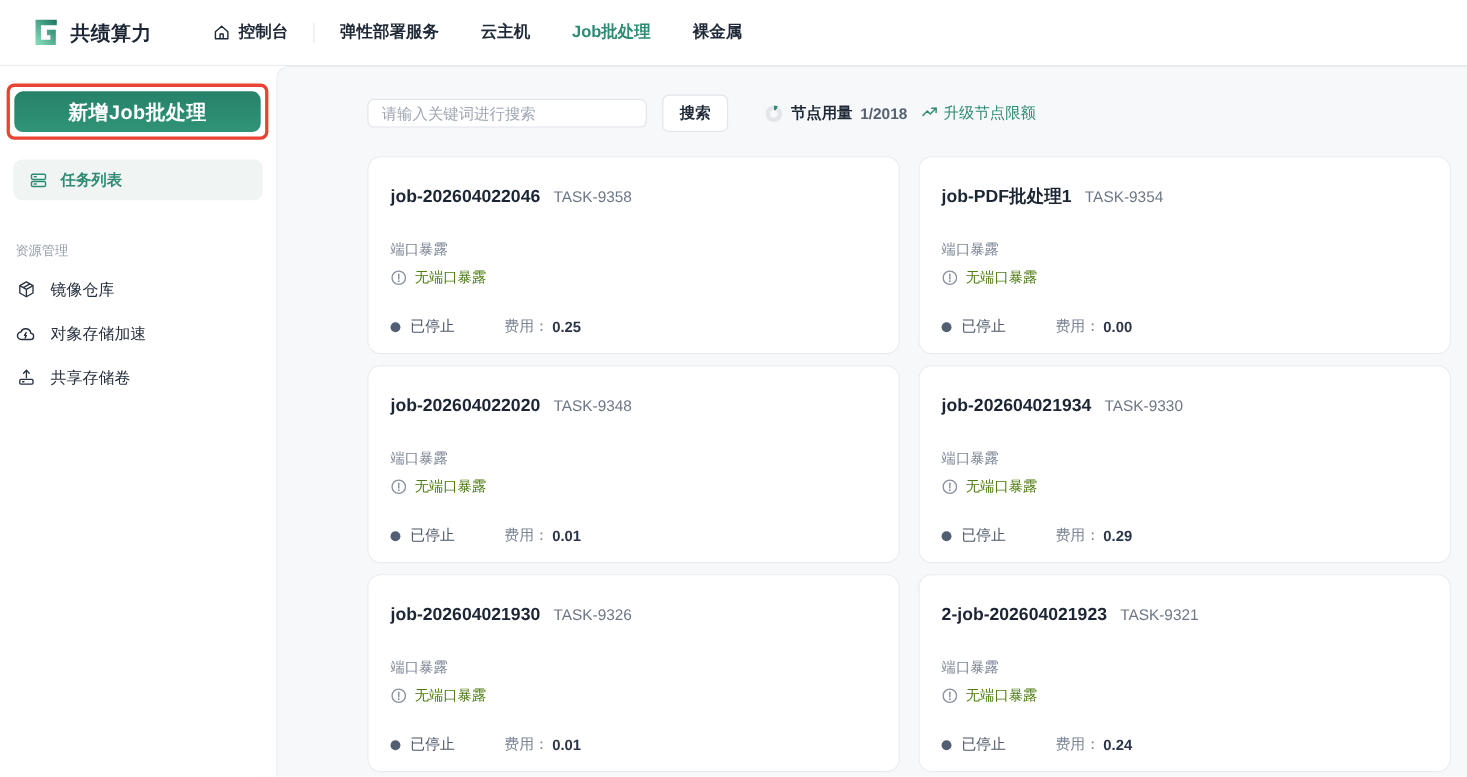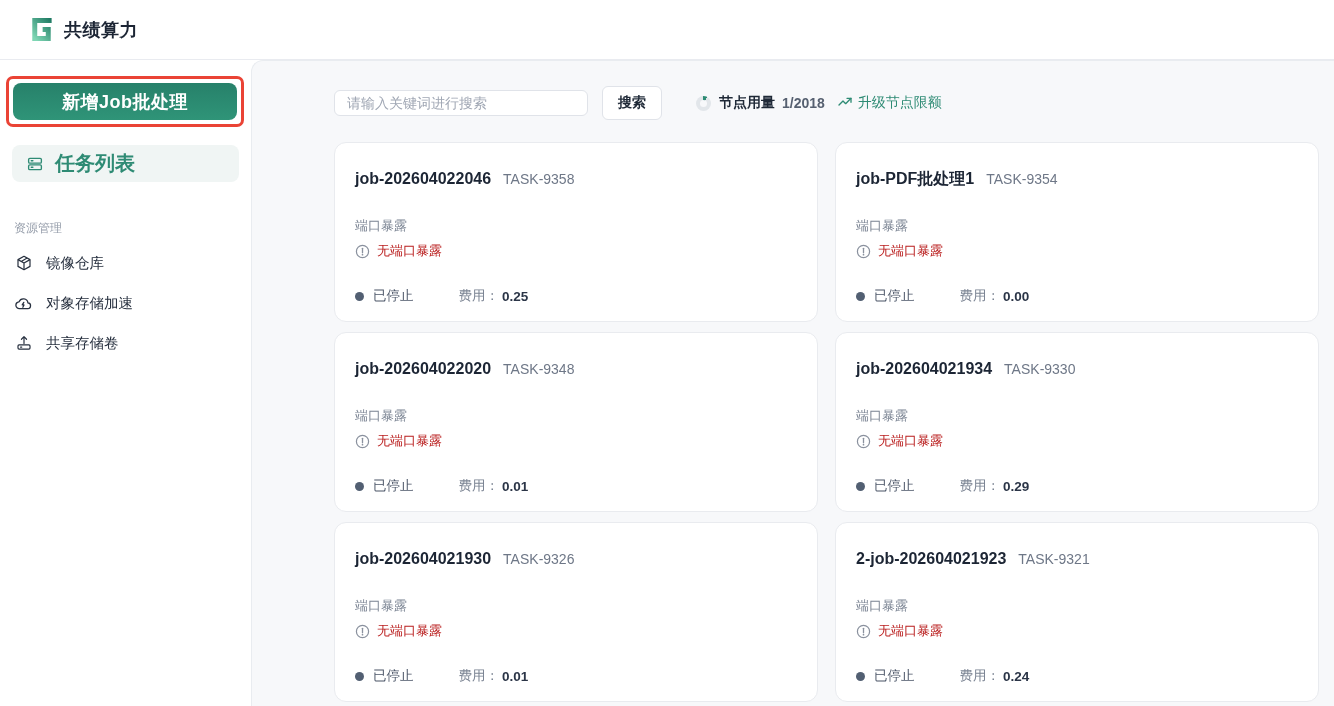"控制台" nav.nav { html: none -> <nav> <div> <span> <svg> <path></path> <path></path> </svg> </span> <span>控制台</span> </div> <div></div> <div> <span>弹性部署服务</span> </div> <div> <span>云主机</span> </div> <div> <span>Job批处理</span> </div> <div> <span>裸金属</span> </div> </nav> }
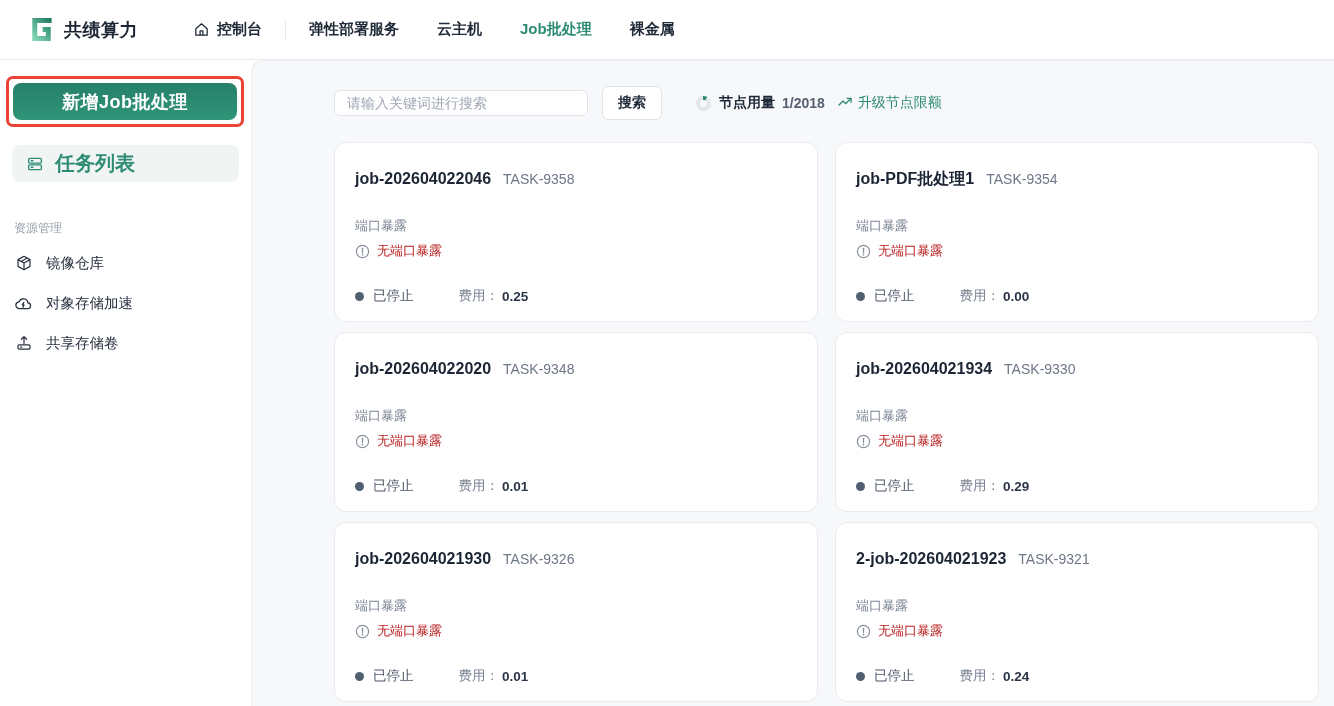"任务列表" .task-item { font-size: 20px -> 14px }
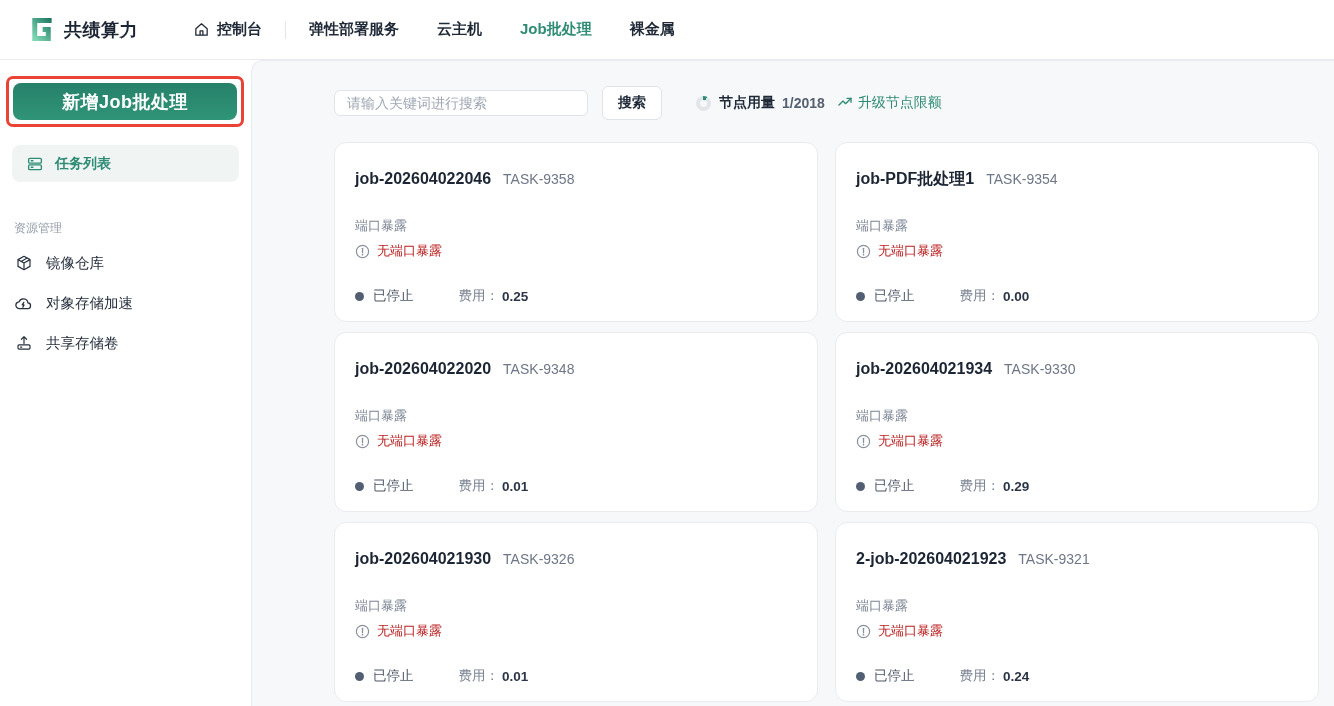"无端口暴露" .port-status { color: #b91c1c -> #4d7c0f }
